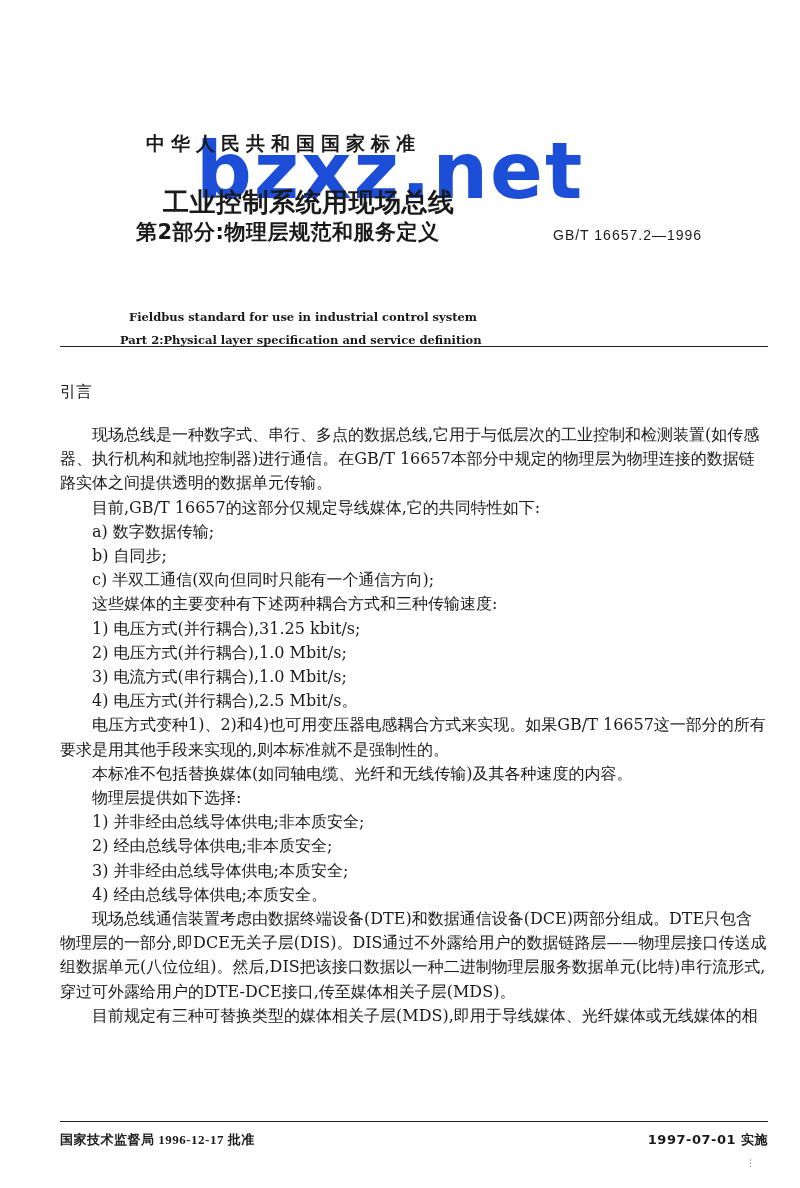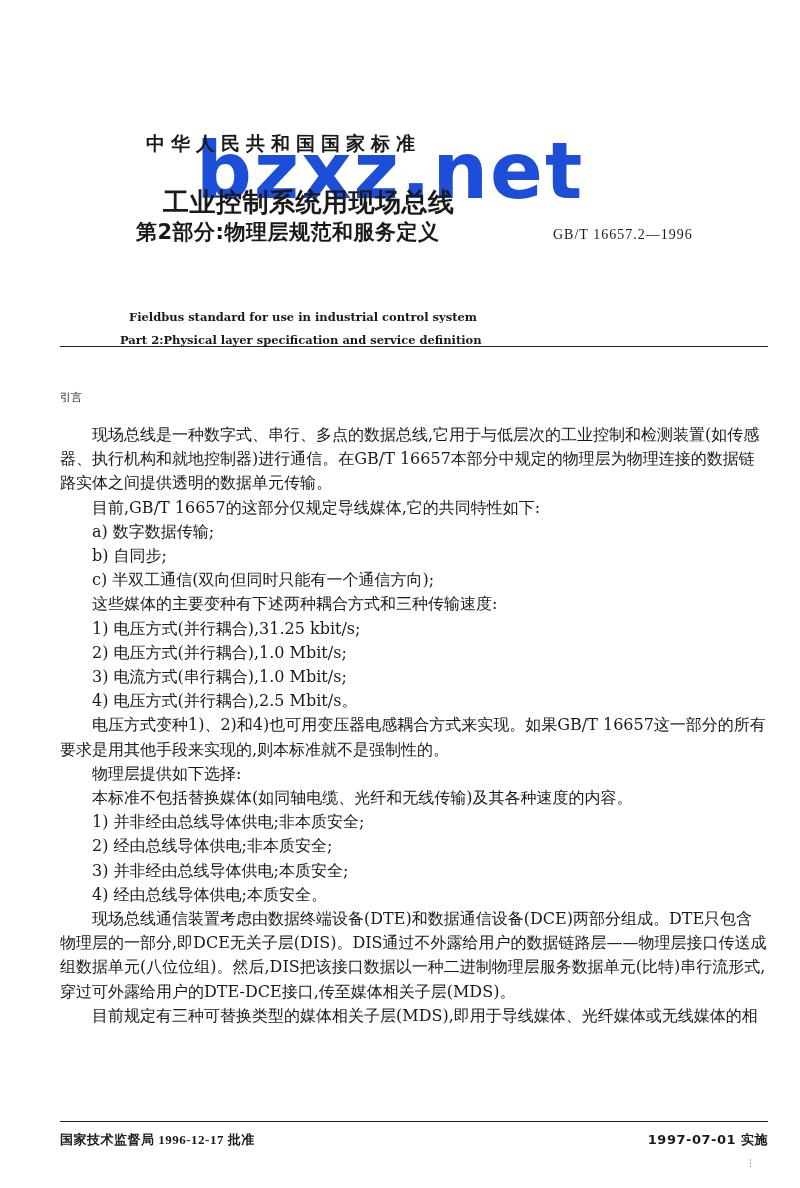"GB/T 16657.2—1996" .std-code { font-family: Liberation Serif, serif -> Liberation Sans, sans-serif }
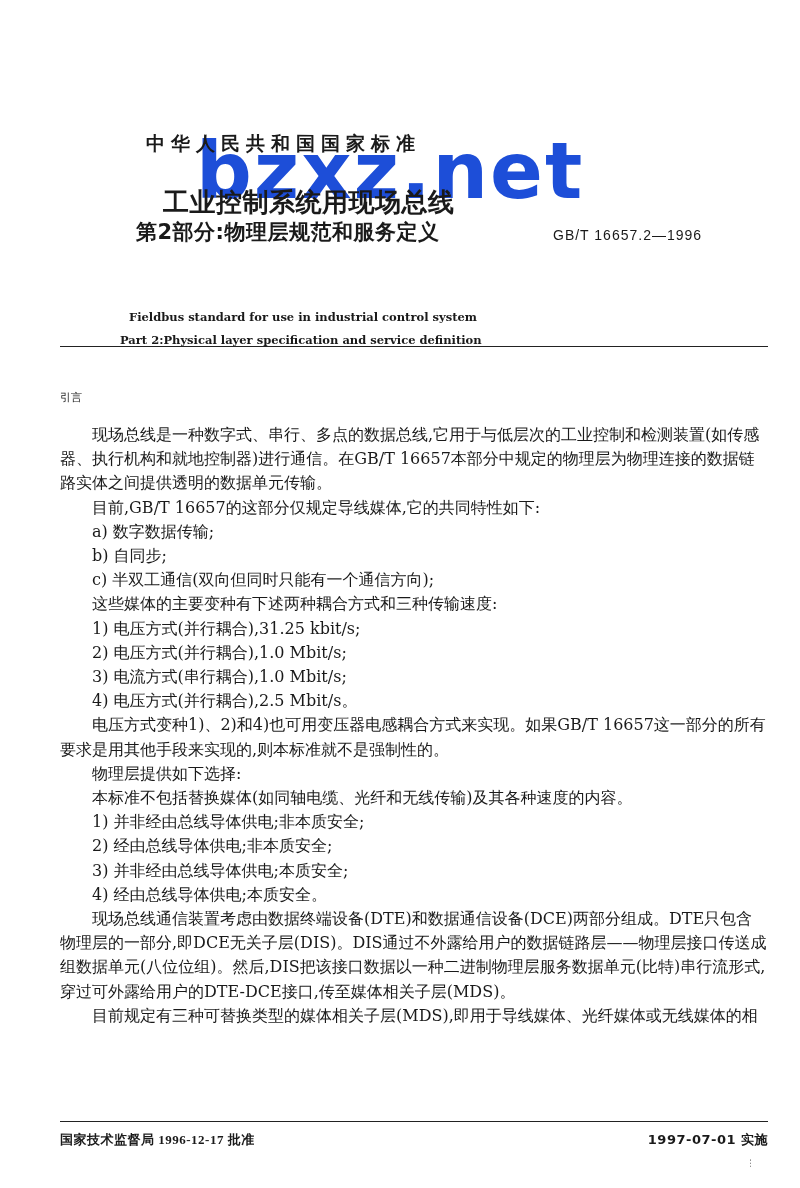"引言" .section-head { font-size: 11px -> 16px; top: 390px -> 382px }
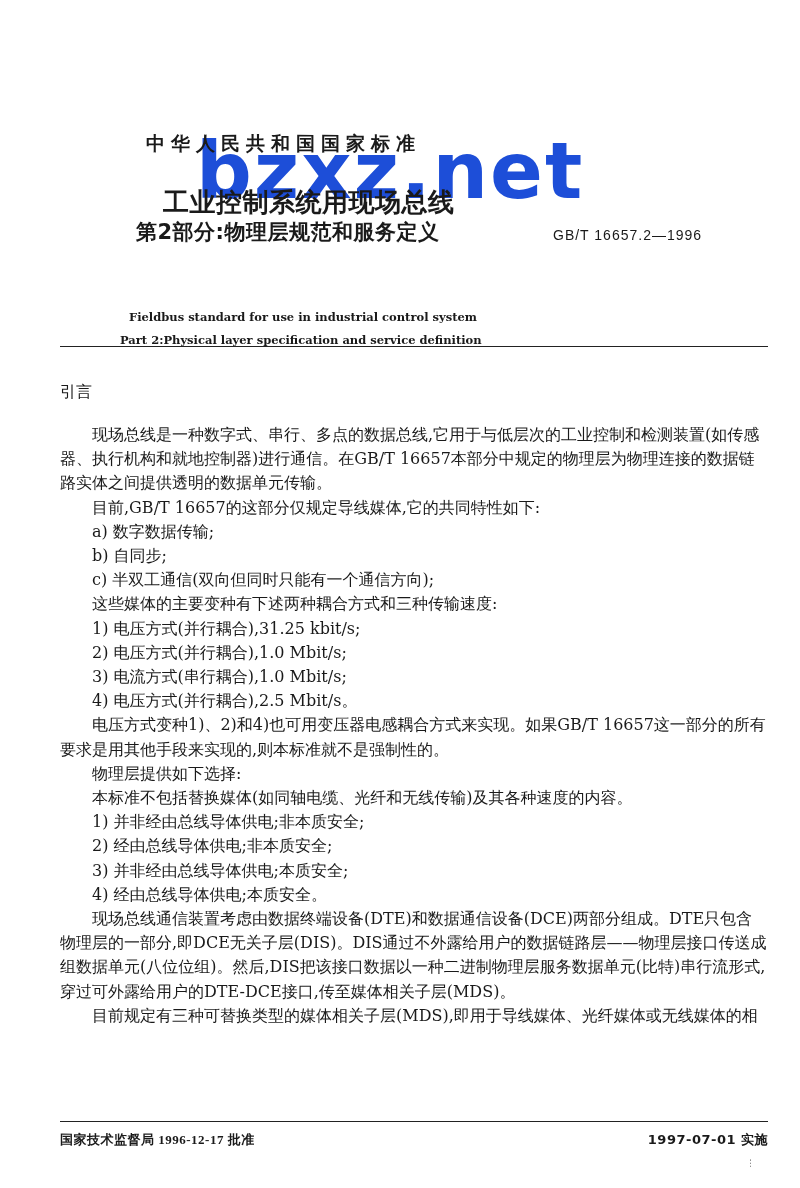"物理层提供如下选择:" p.indent { order: before "本标准不包括替换媒体(如同轴电缆、光纤和无线传输)及其各种速度的内容。" -> after "本标准不包括替换媒体(如同轴电缆、光纤和无线传输)及其各种速度的内容。" }
